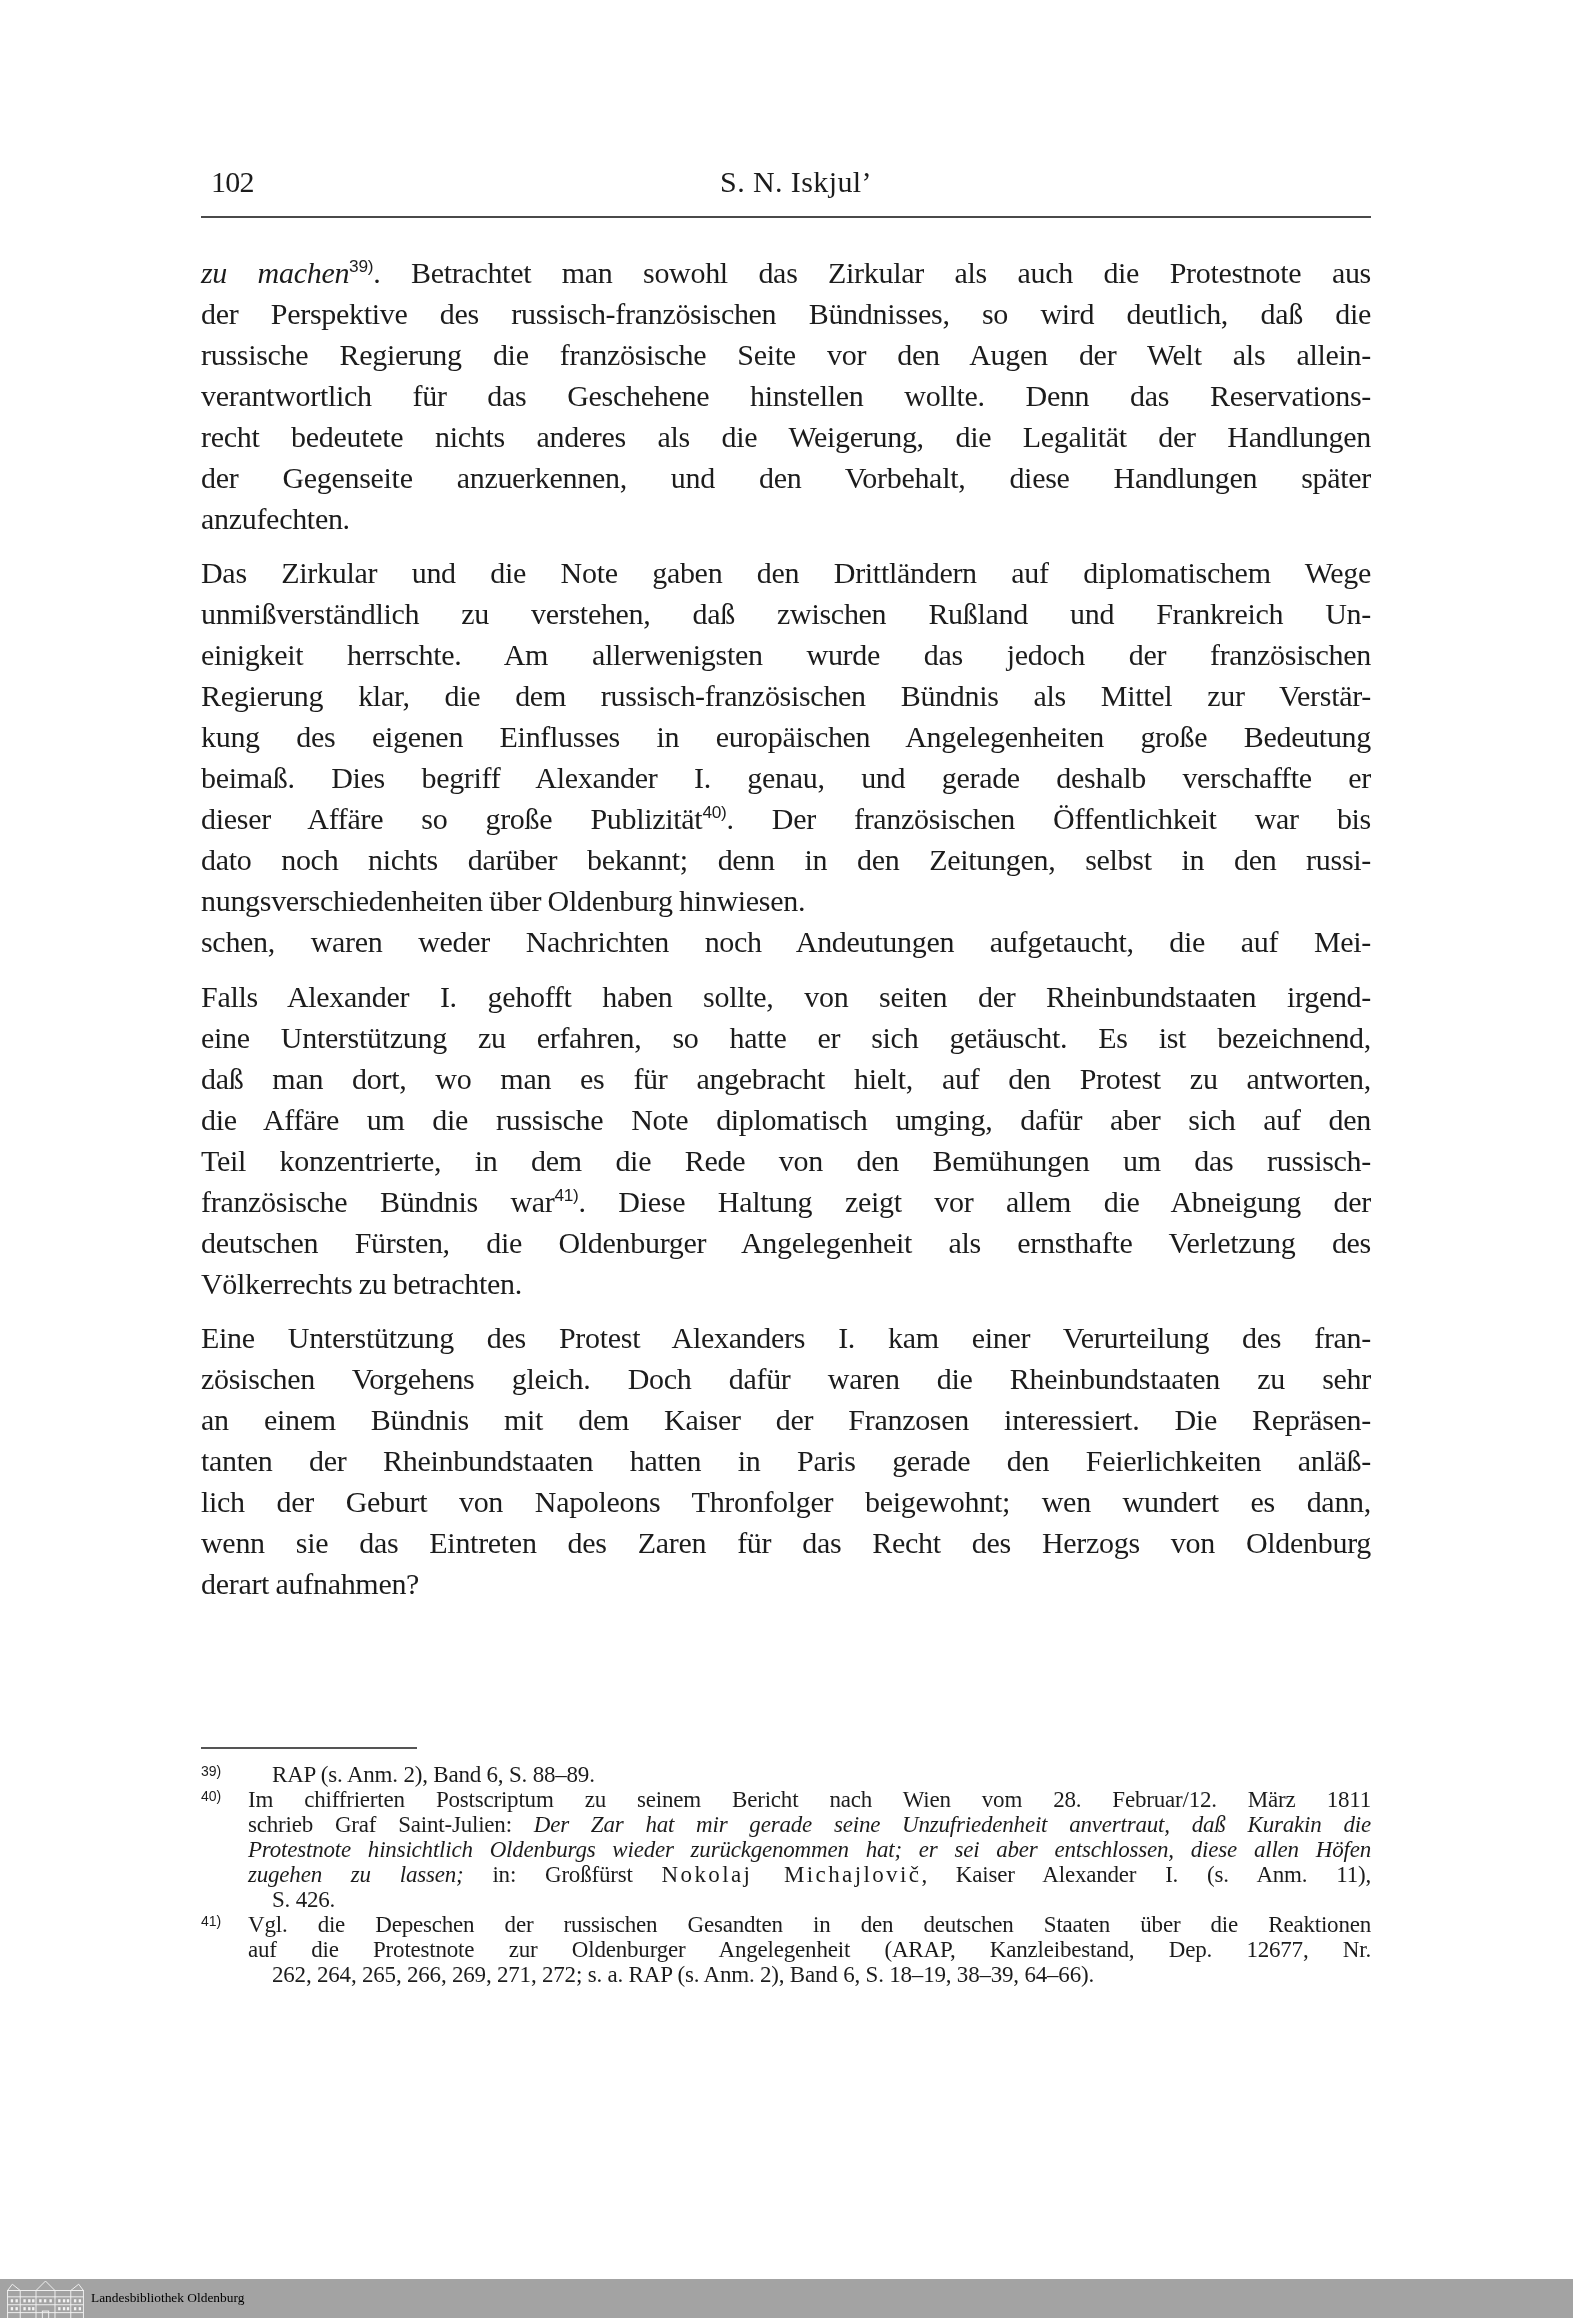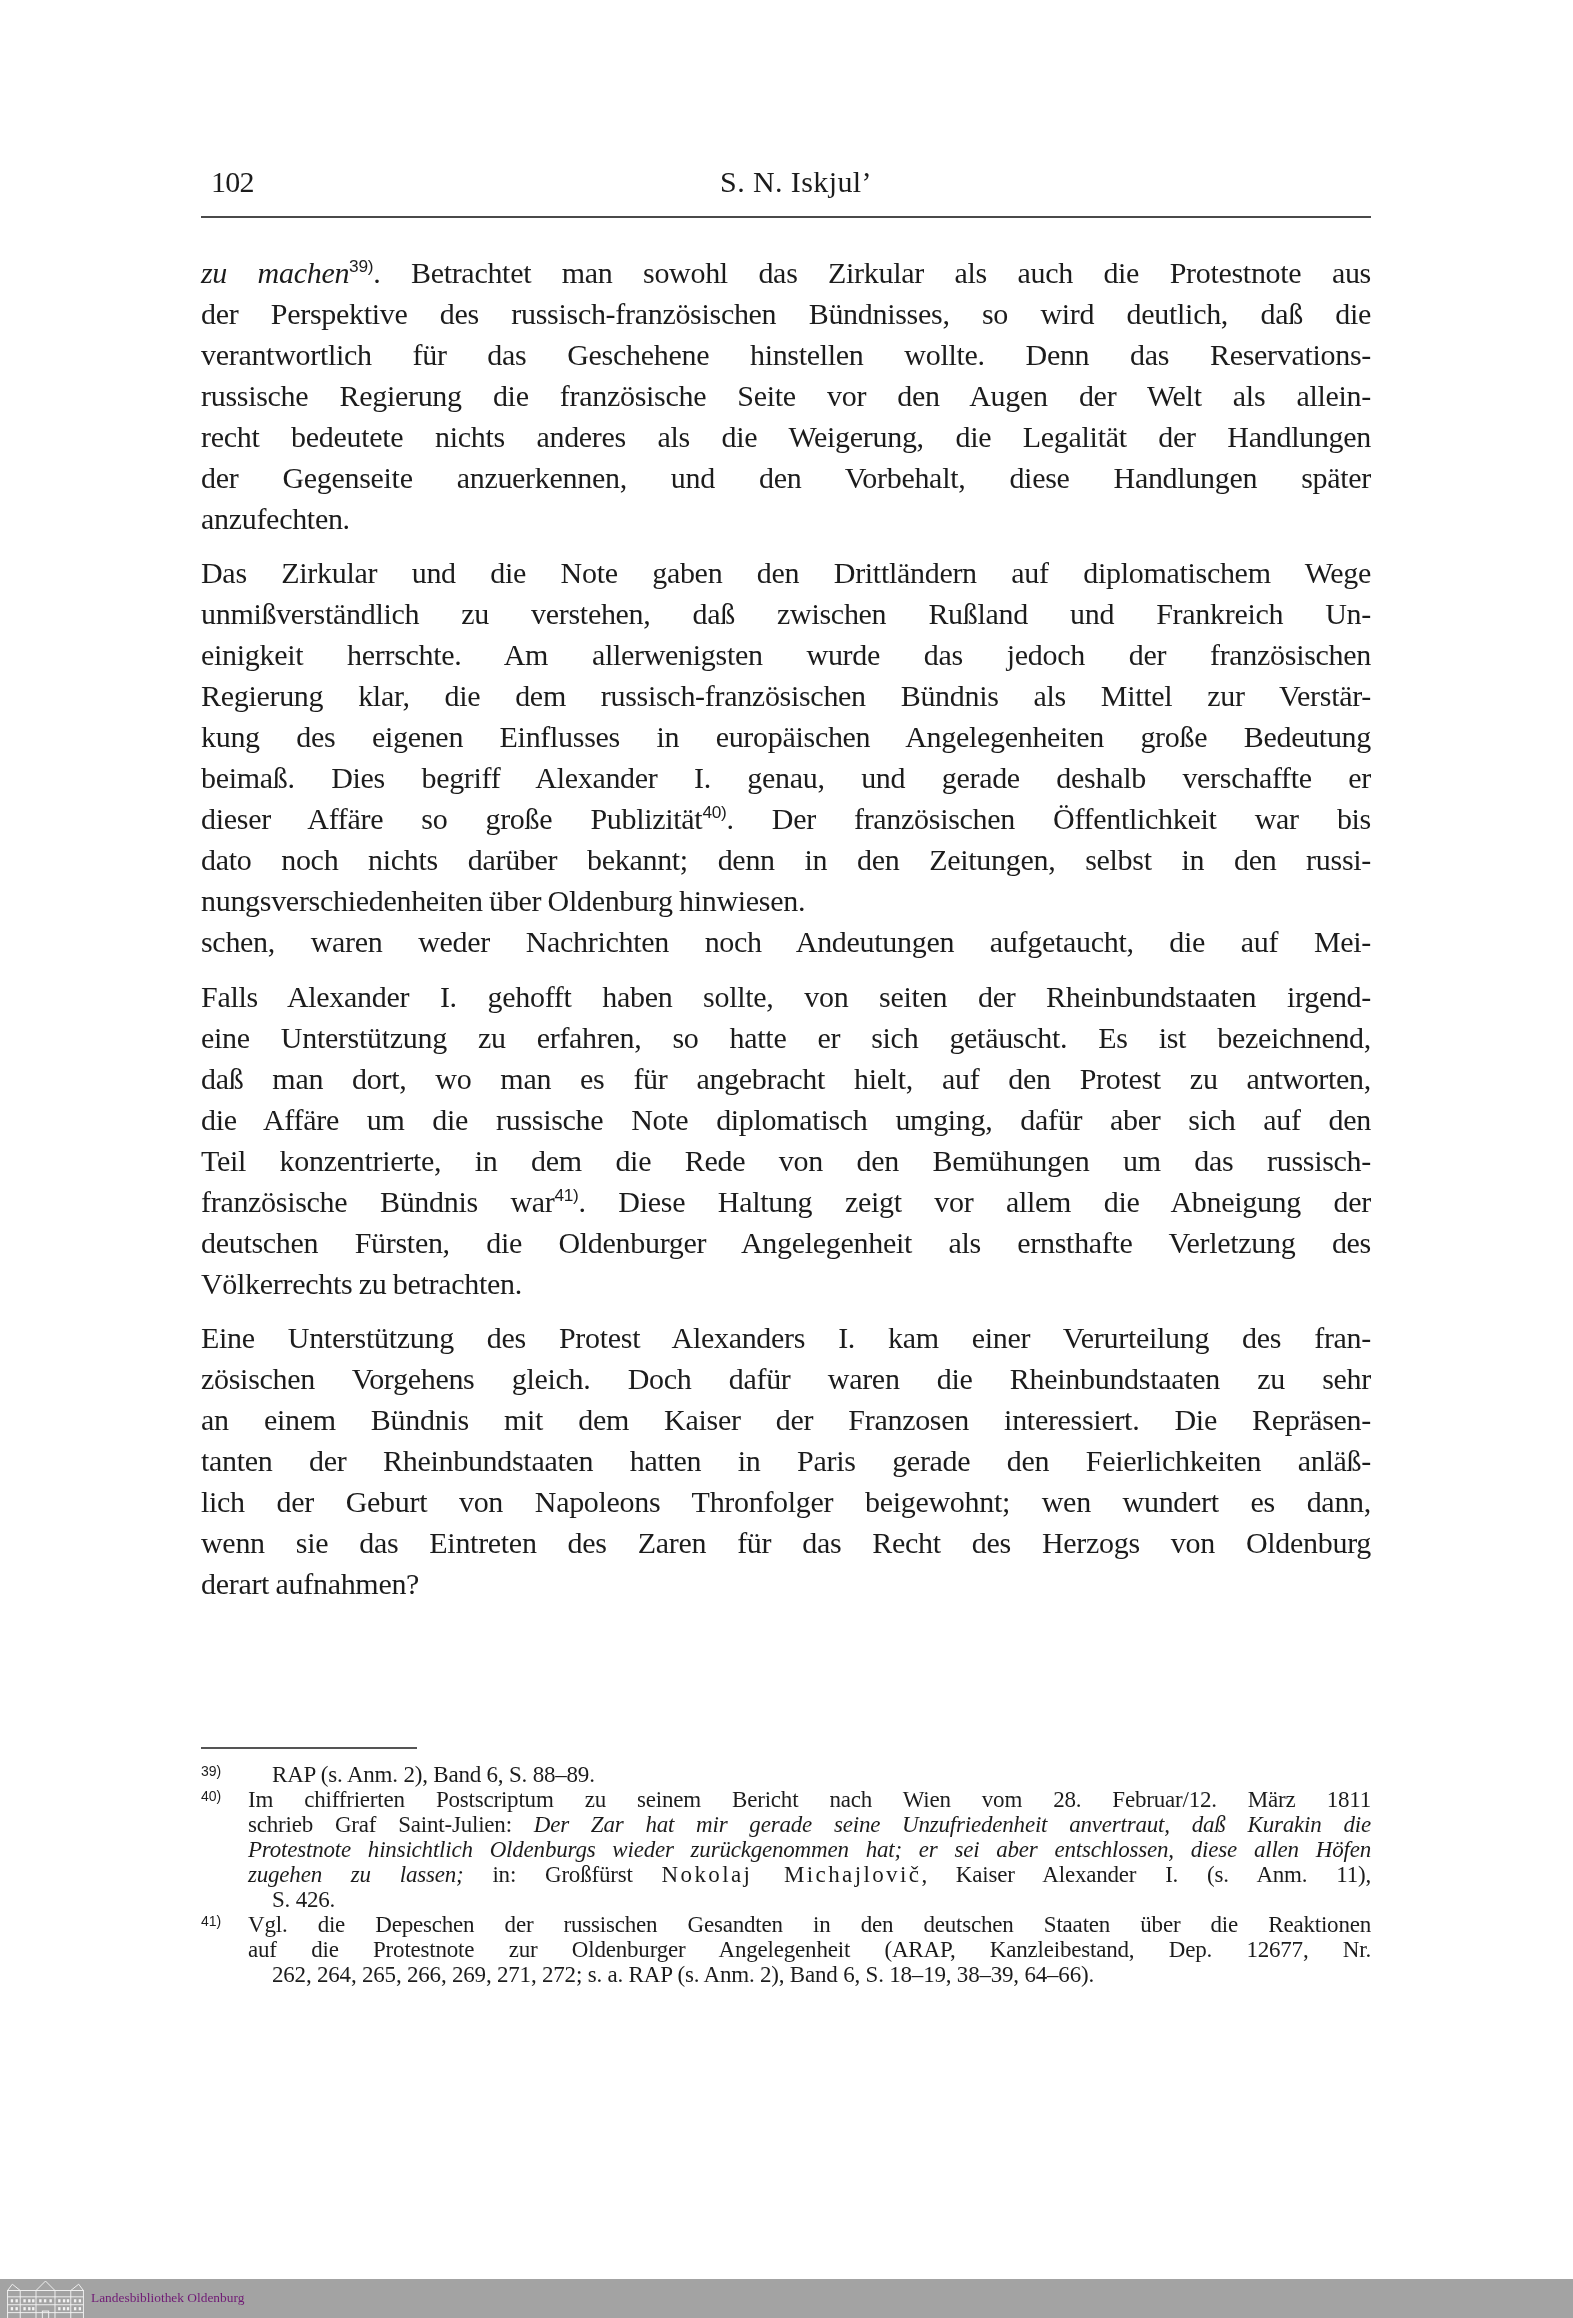"verantwortlich für das Geschehene" span.line { order: before "russische Regierung die französische" -> after "russische Regierung die französische" }
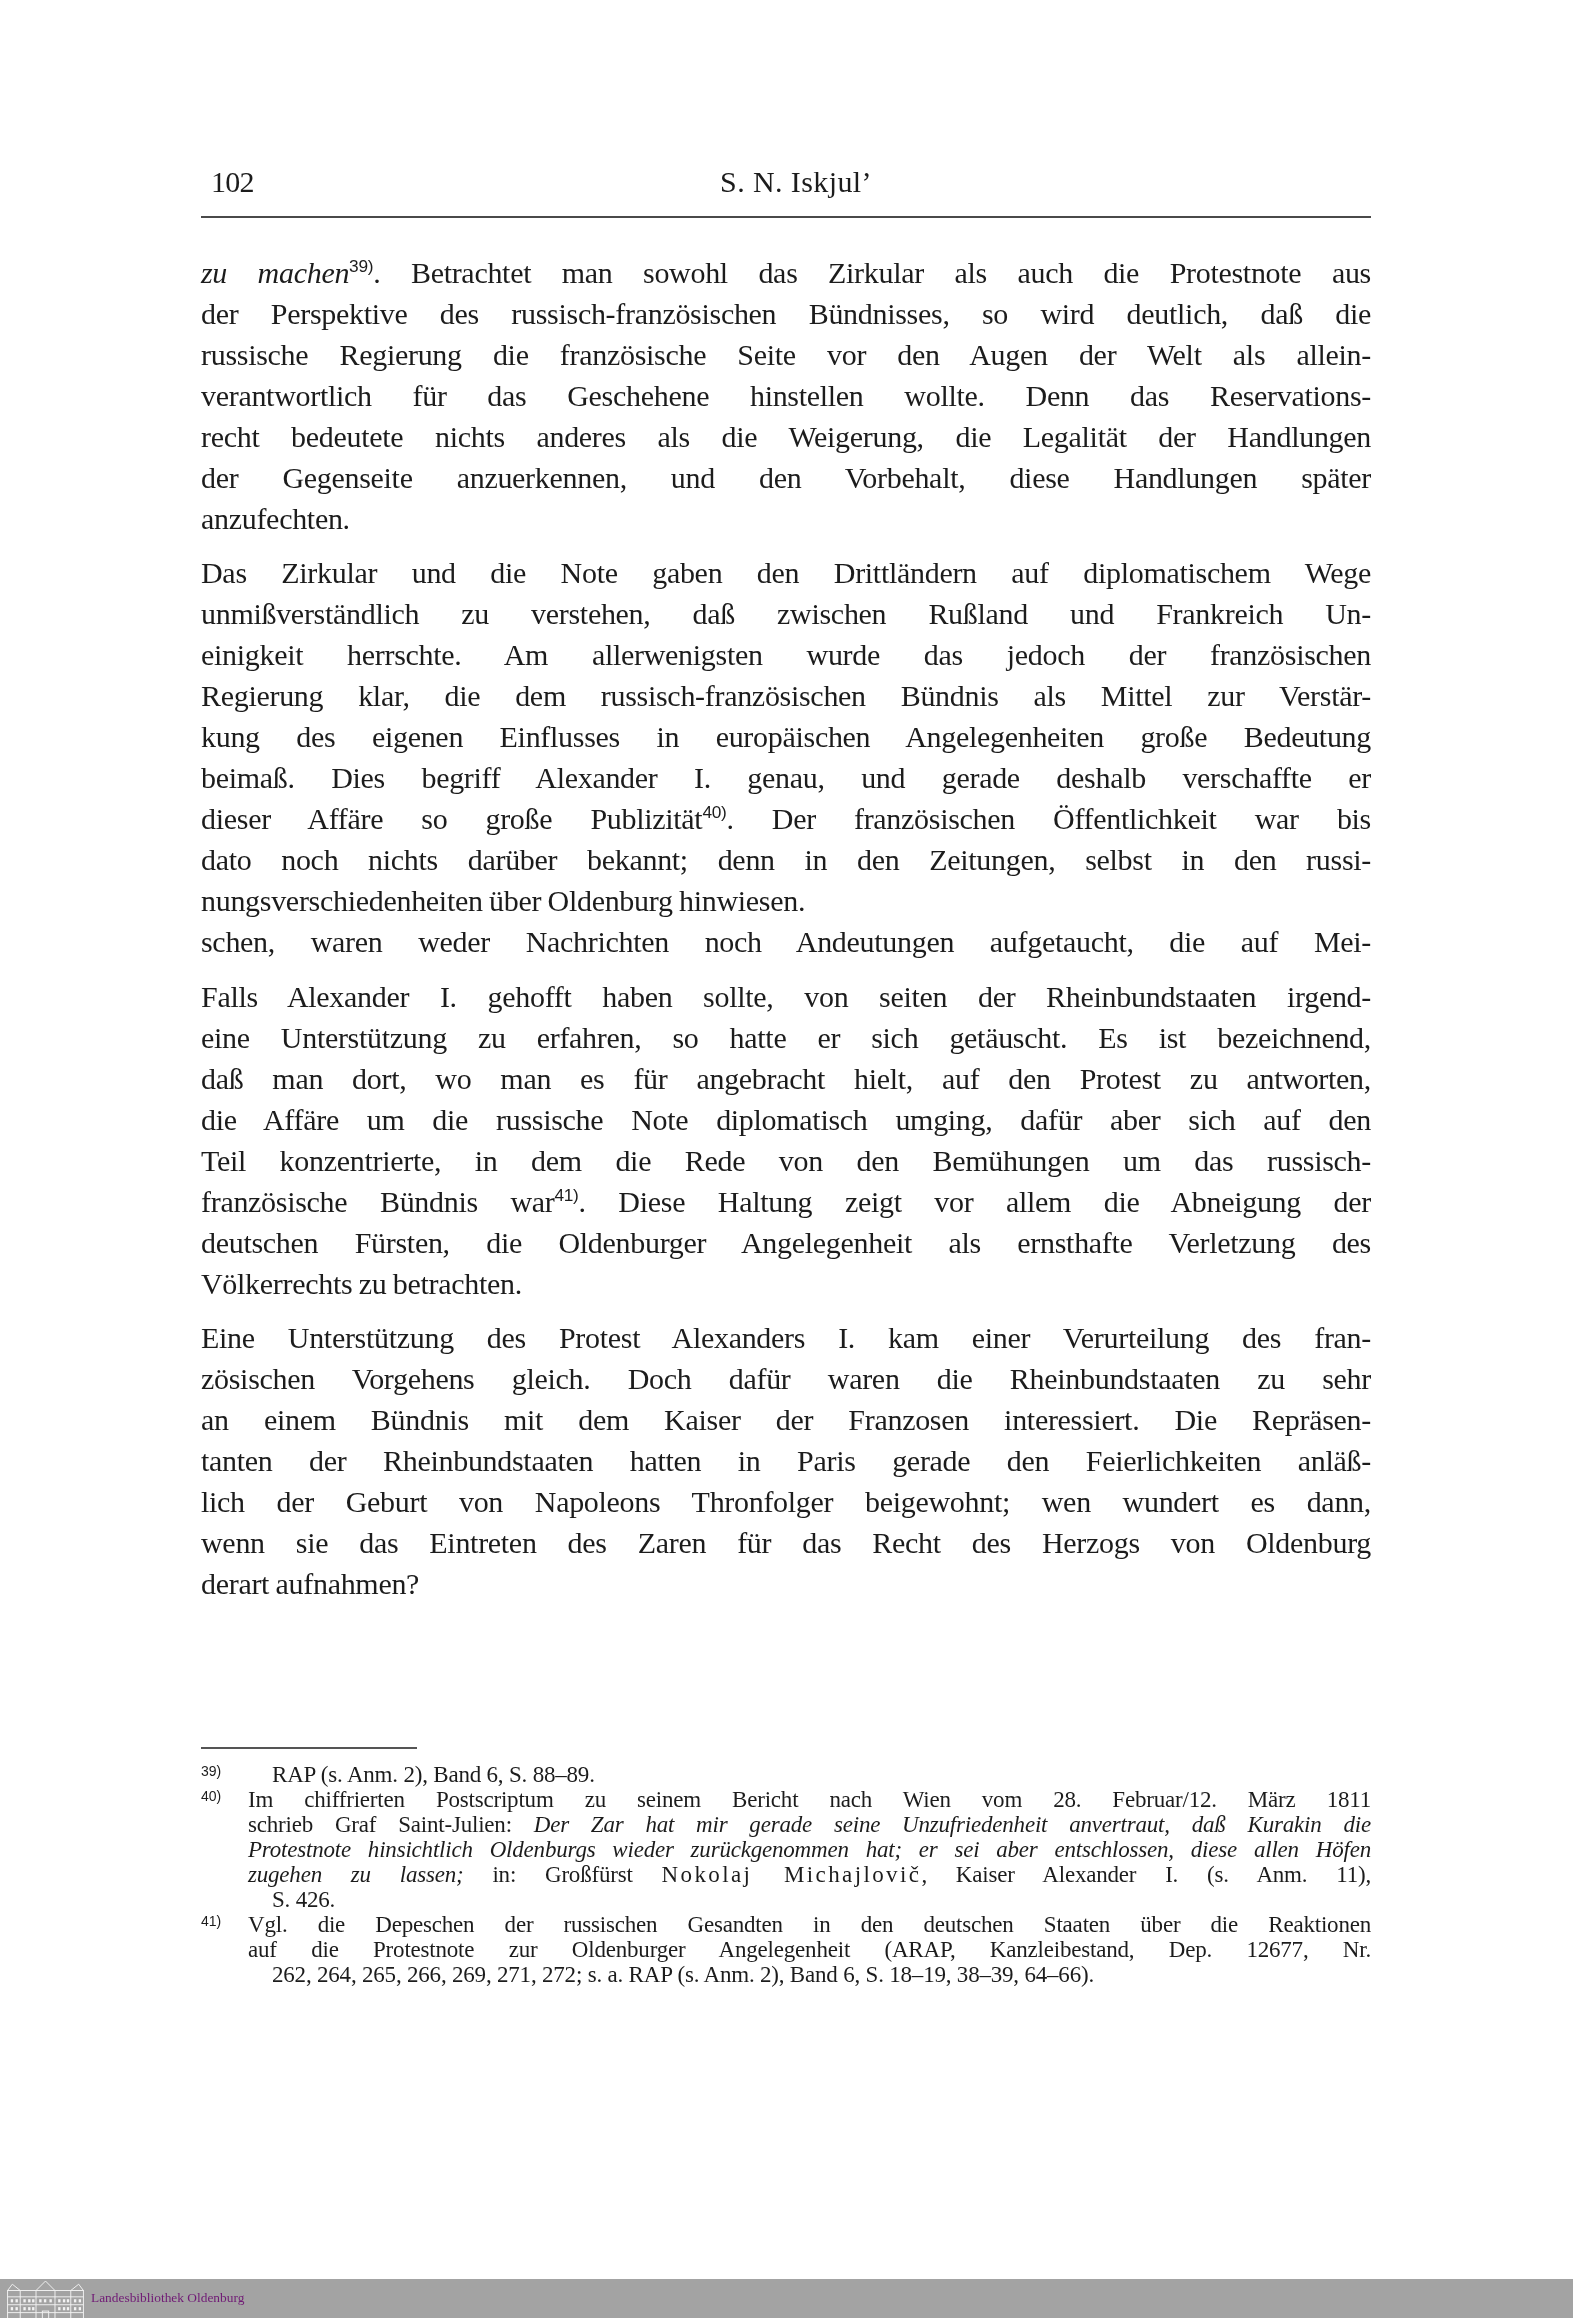"Landesbibliothek Oldenburg" .footer-label { color: #701a75 -> #000000 }
